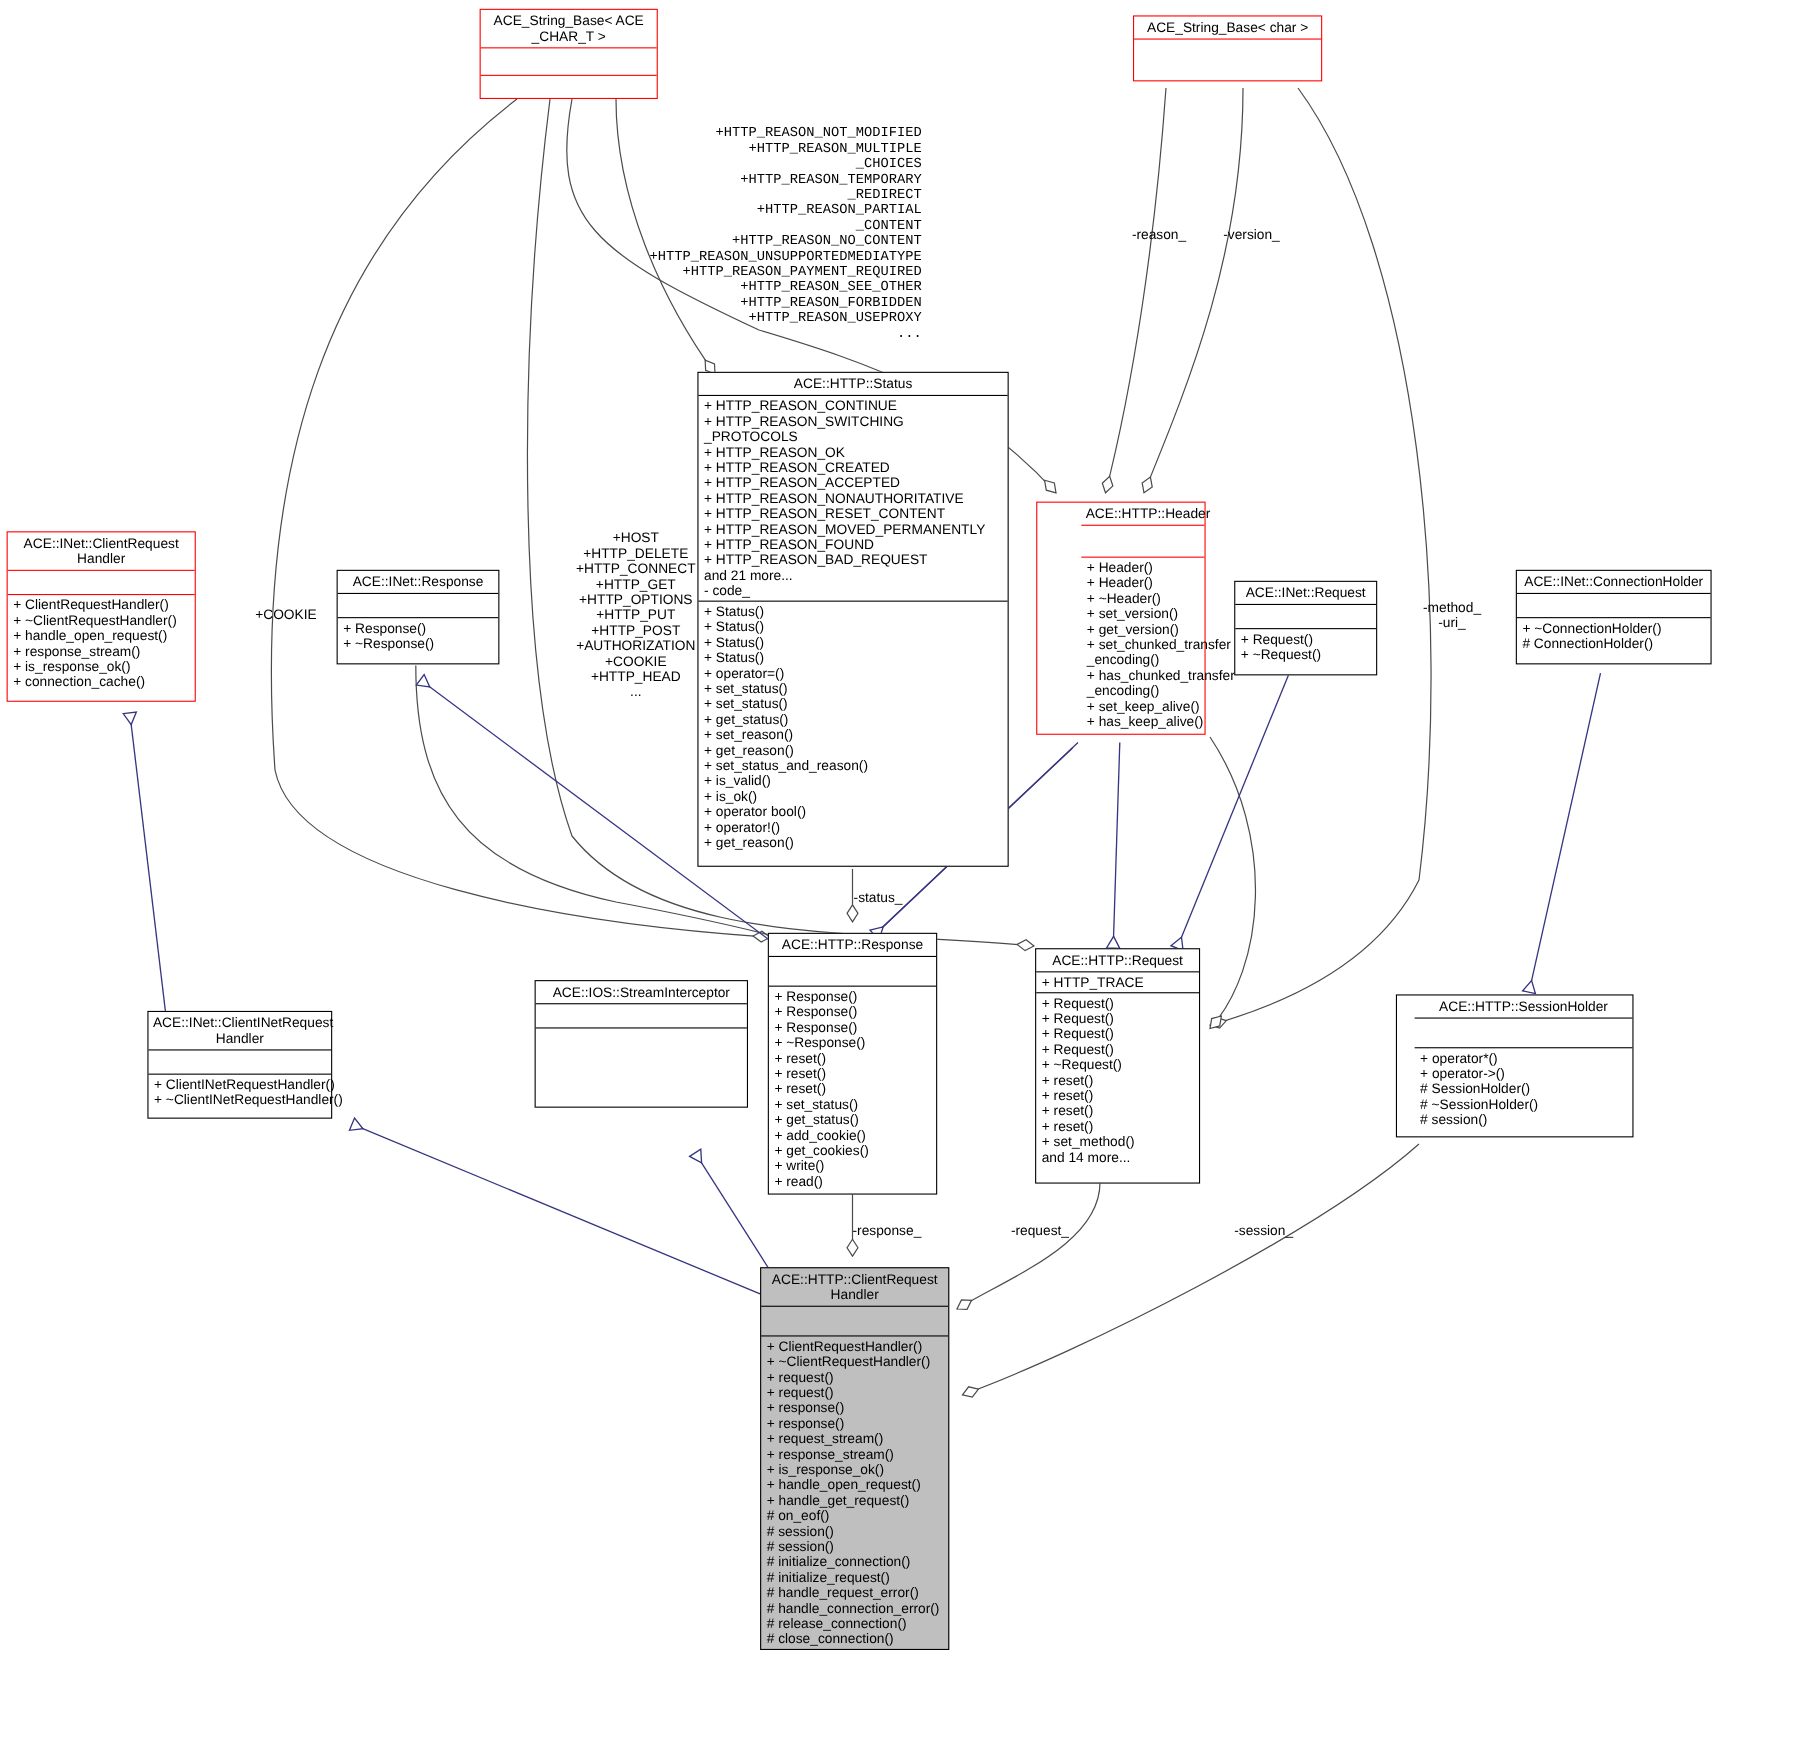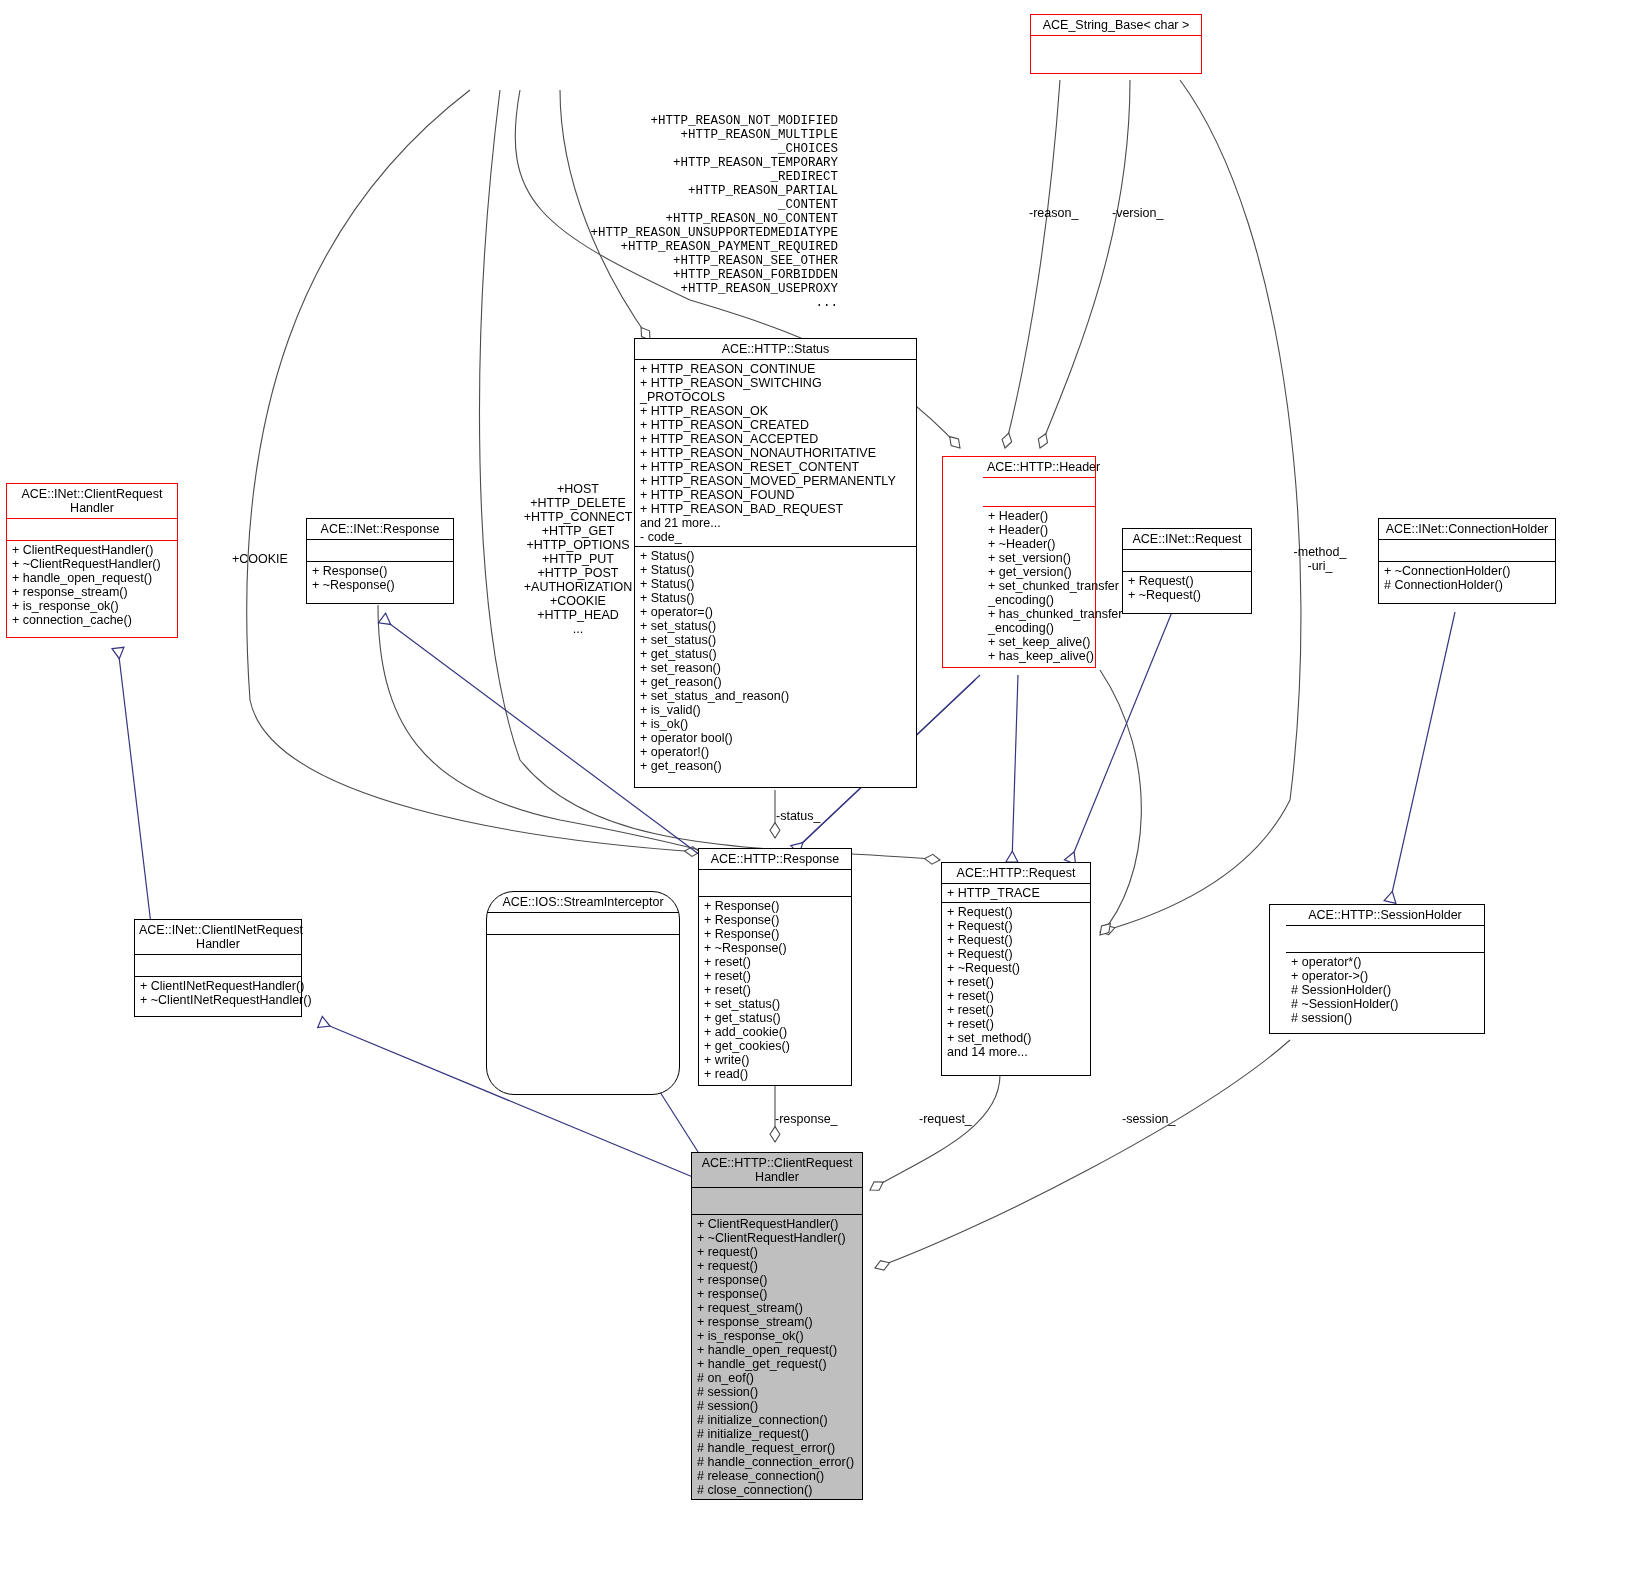"ACE_String_Base< ACE" div.box { html: none -> <div> <div>ACE_String_Base&lt; ACE _CHAR_T &gt;</div> <div></div> <div></div> <div></div> <div></div> </div> }
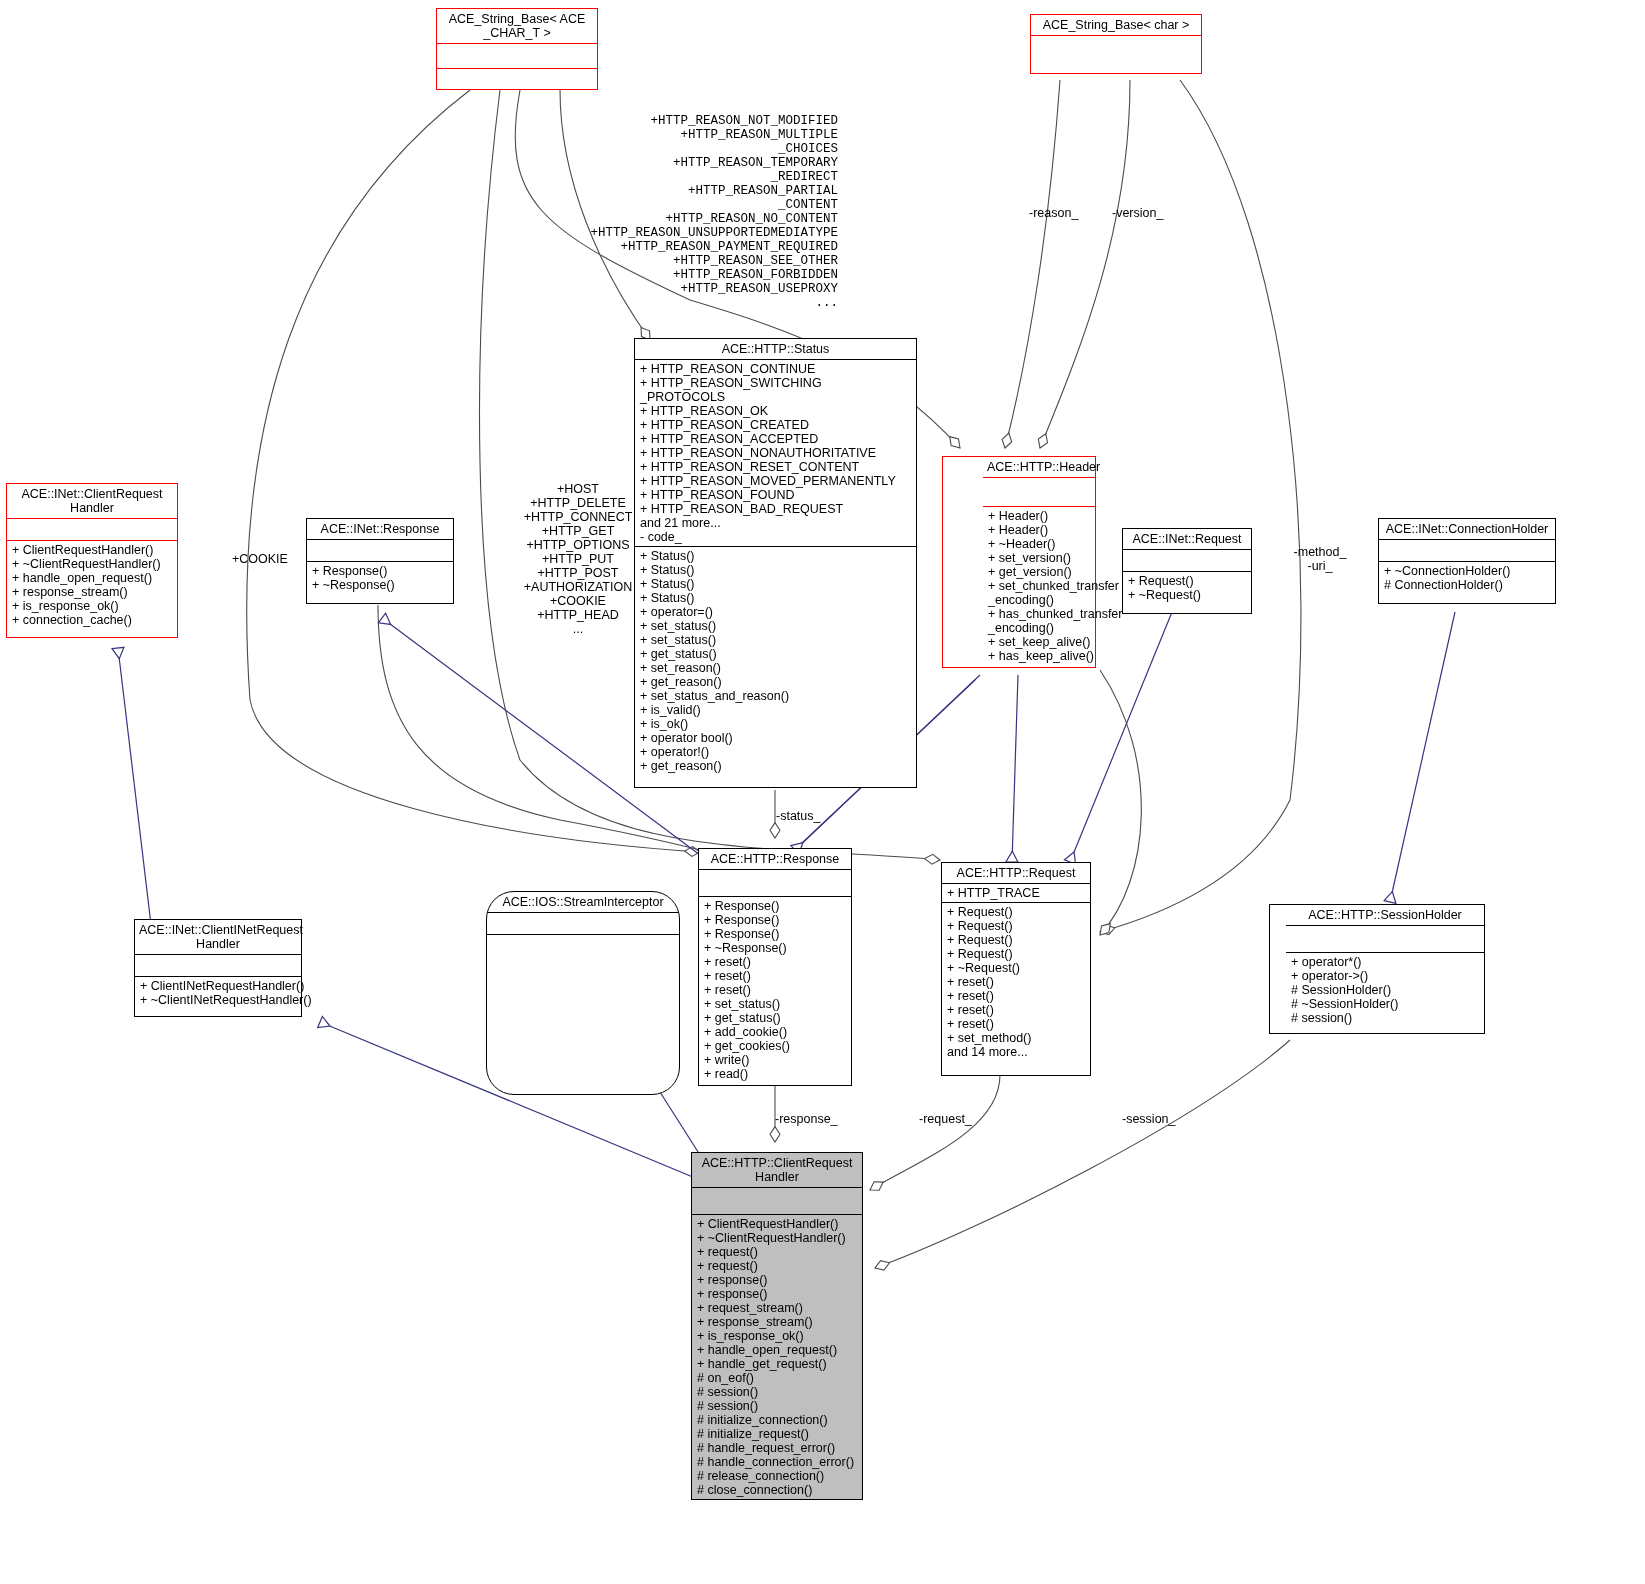"ACE::IOS::StreamInterceptor" div.box { border-radius: 28px -> none; height: 204px -> 116px }
